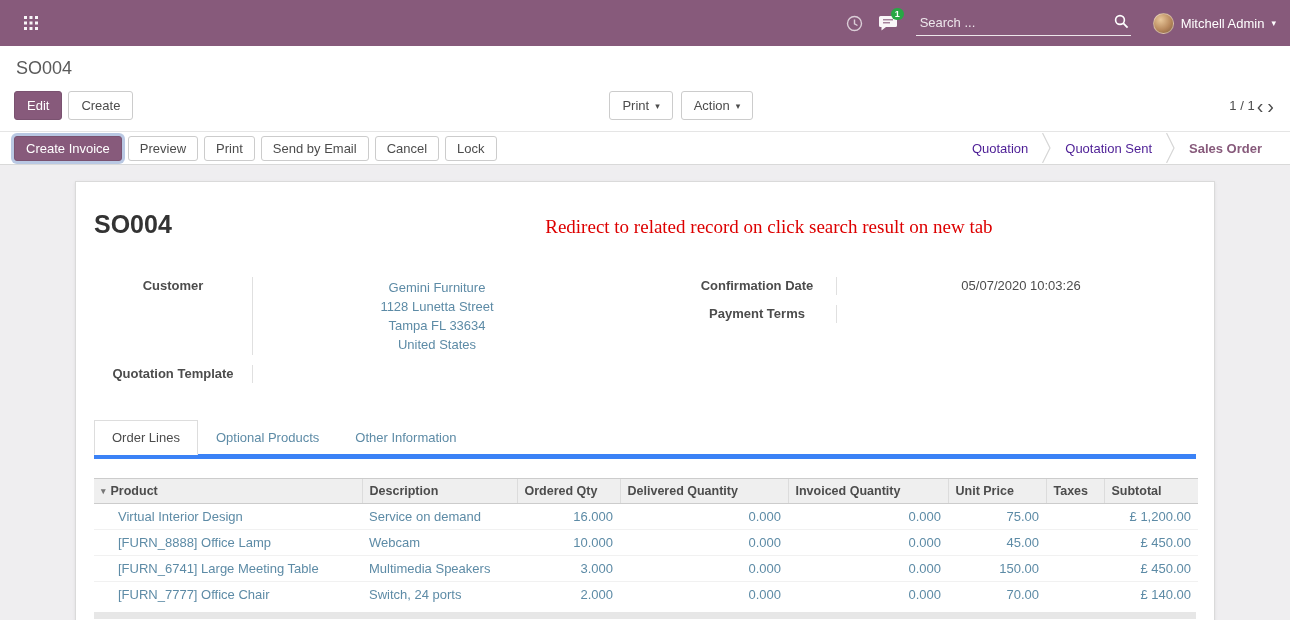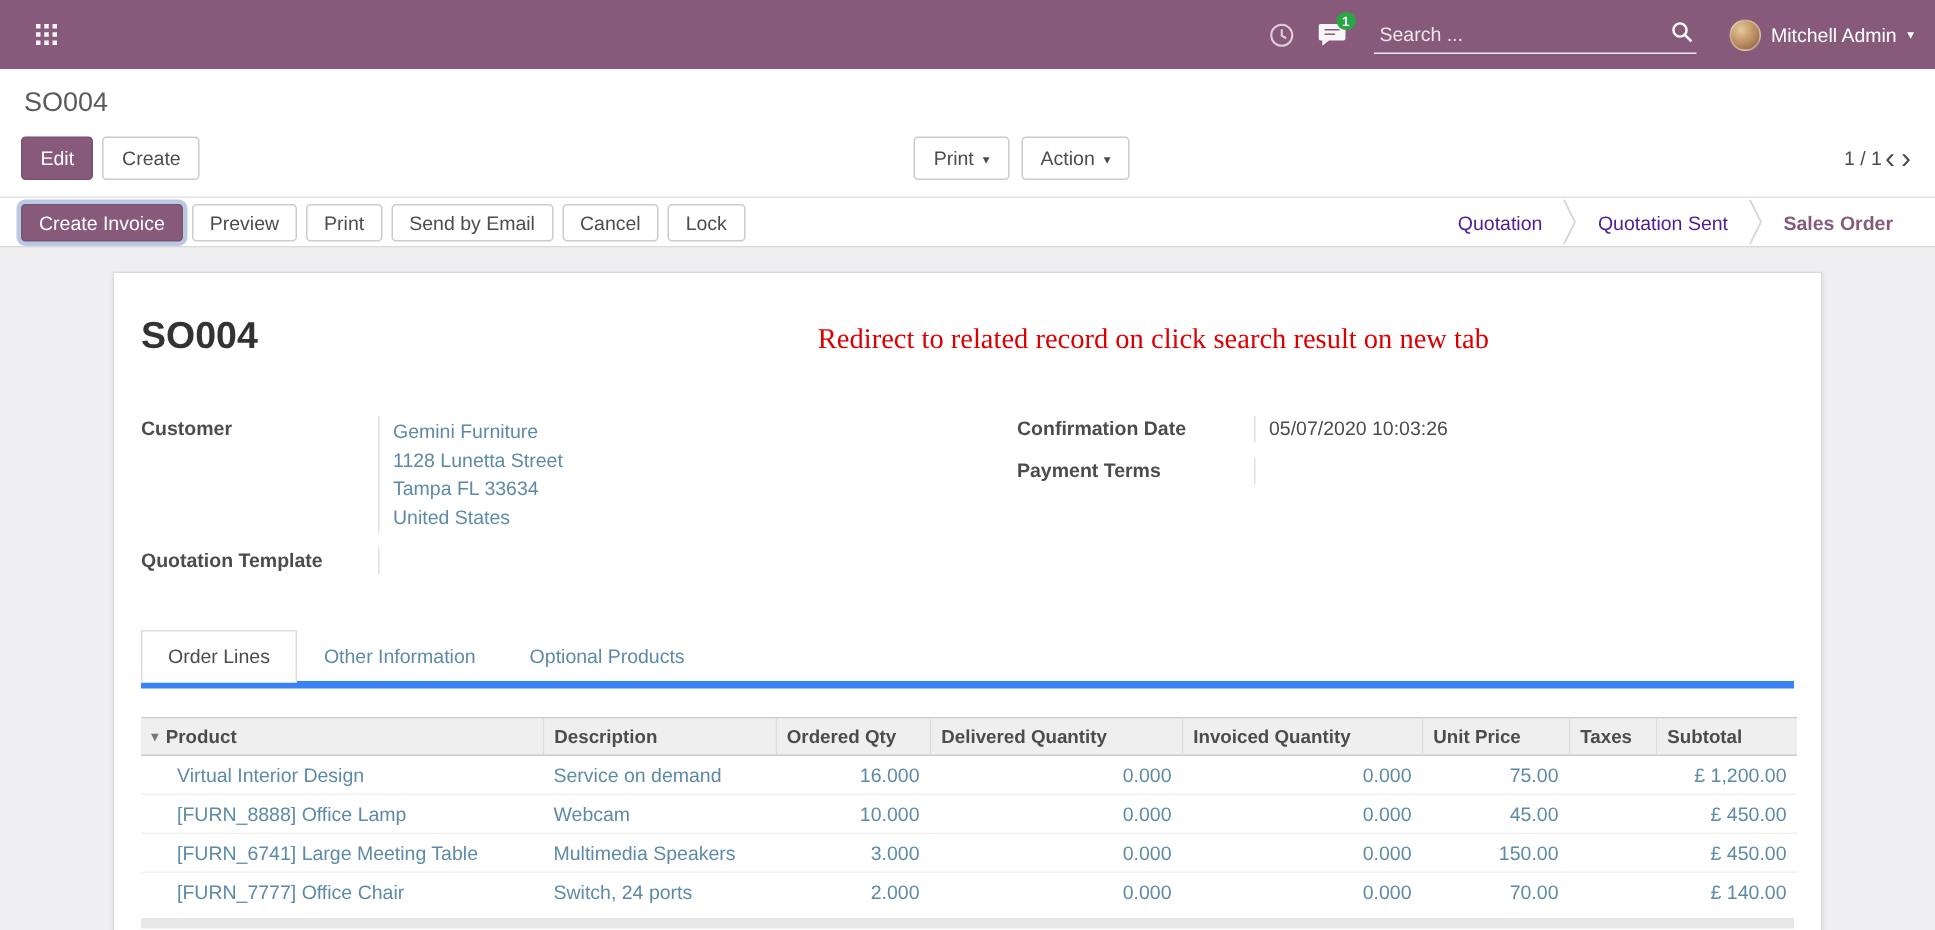"Customer" .fields { text-align: none -> center }
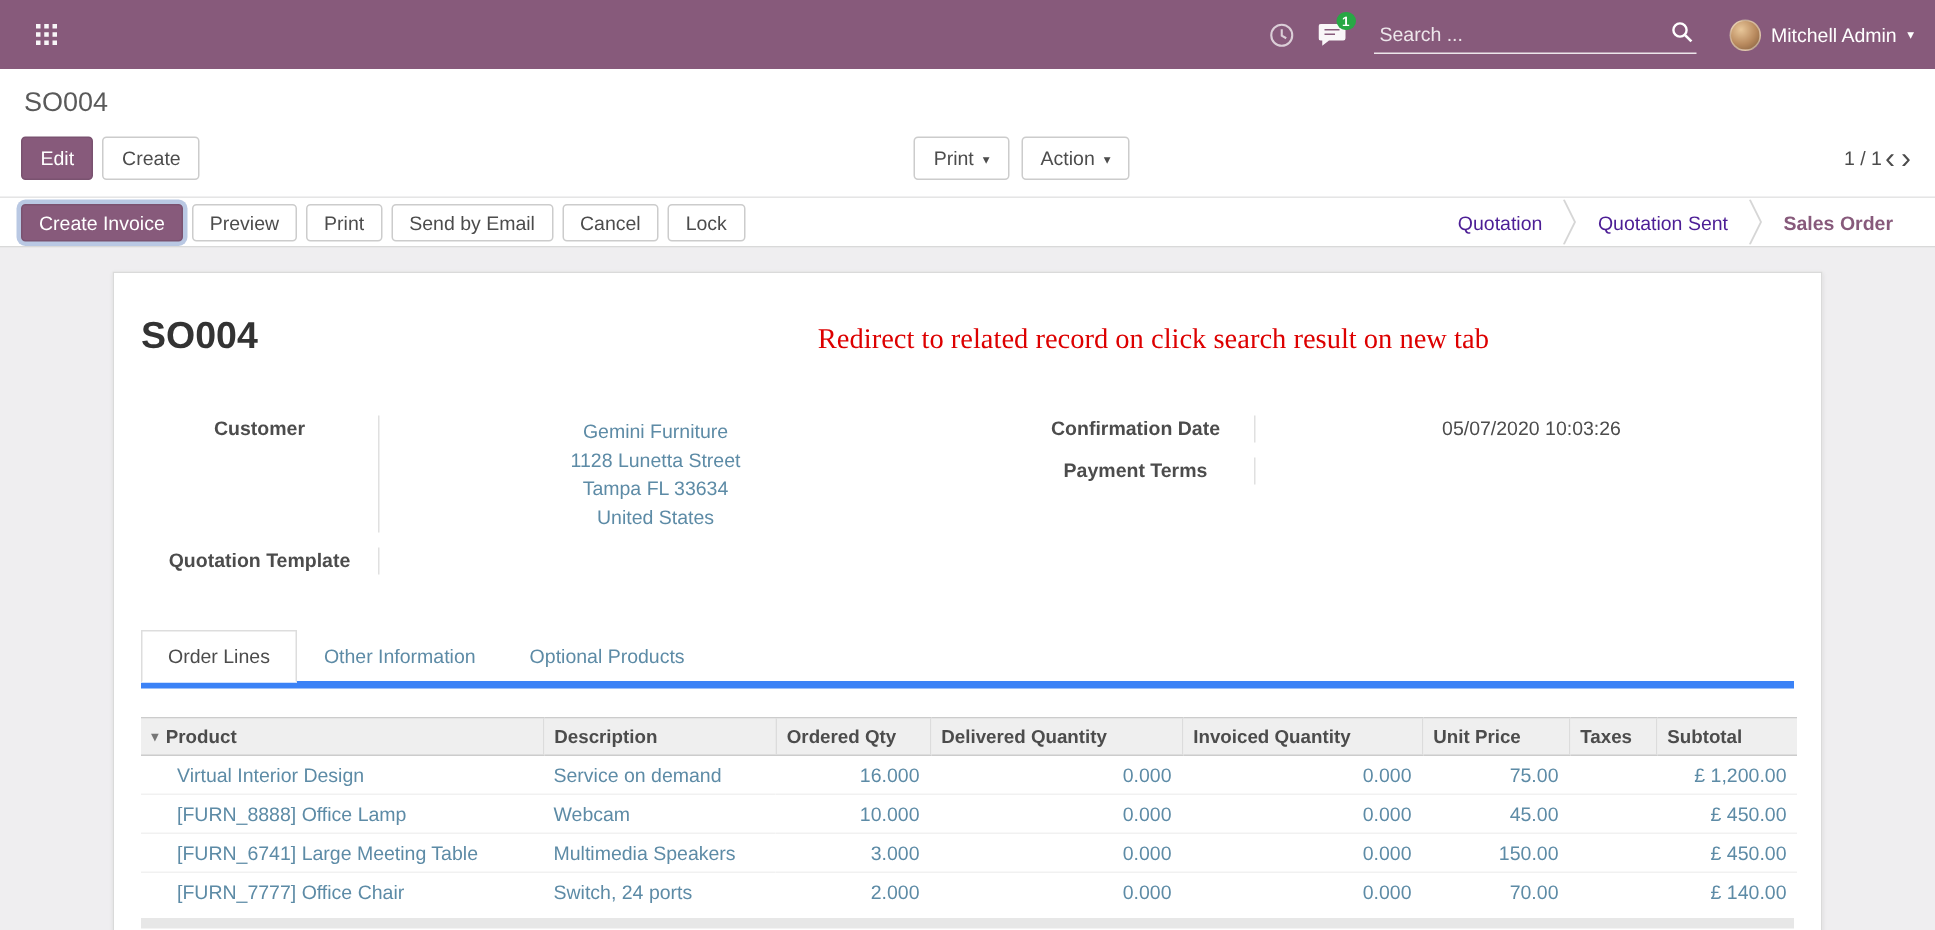"Other Information" button.tab { order: before "Optional Products" -> after "Optional Products" }
